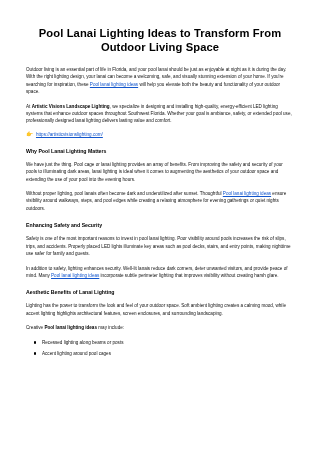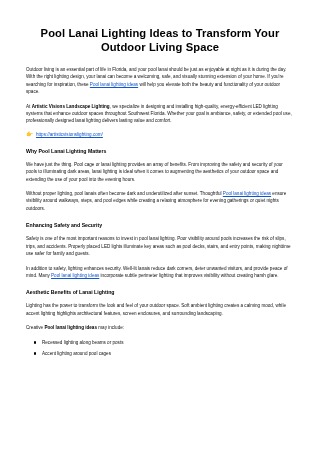"Pool Lanai Lighting Ideas to" h1.title { text: Your -> From }
